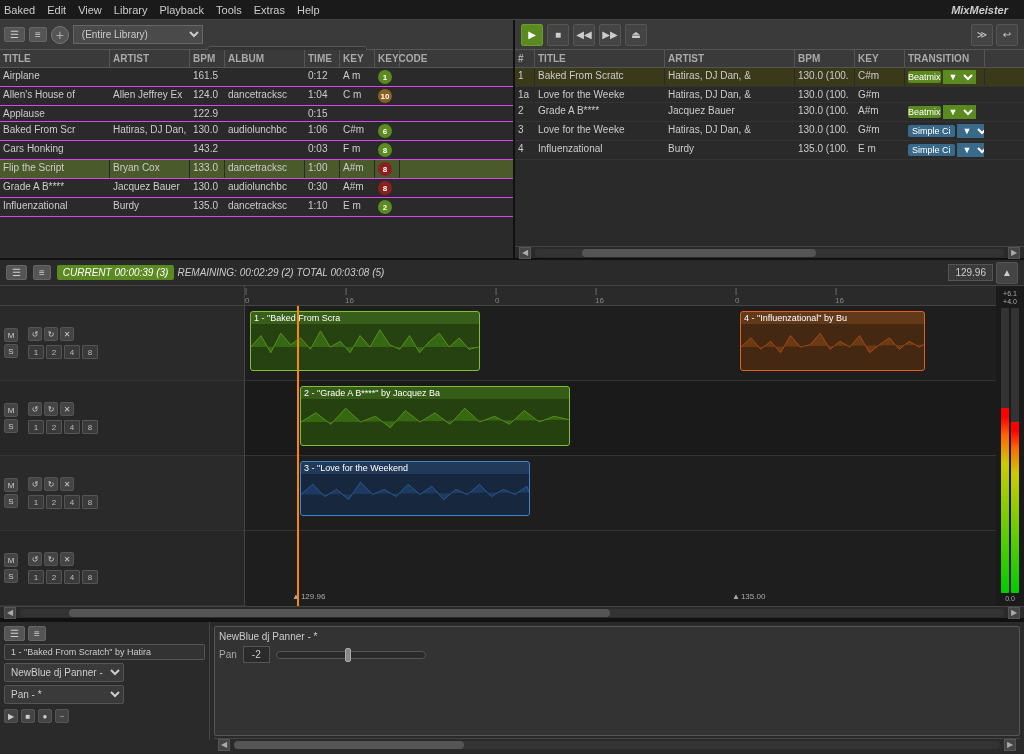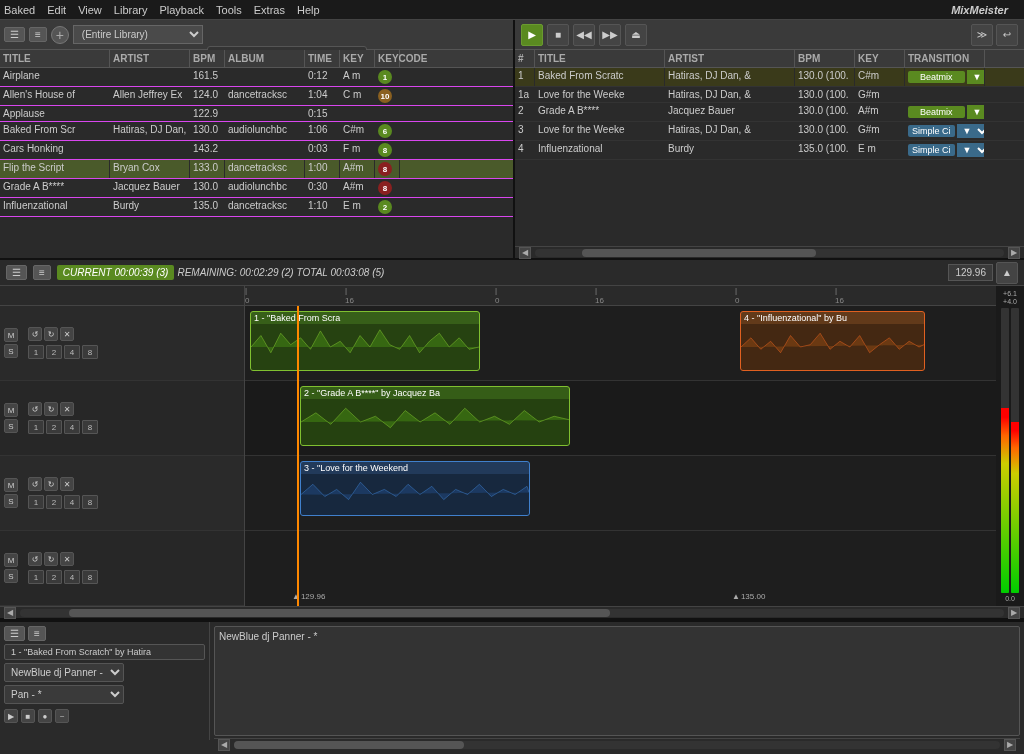"Beatmix" .transition-badge { padding: 1px 12px -> 1px 0 }
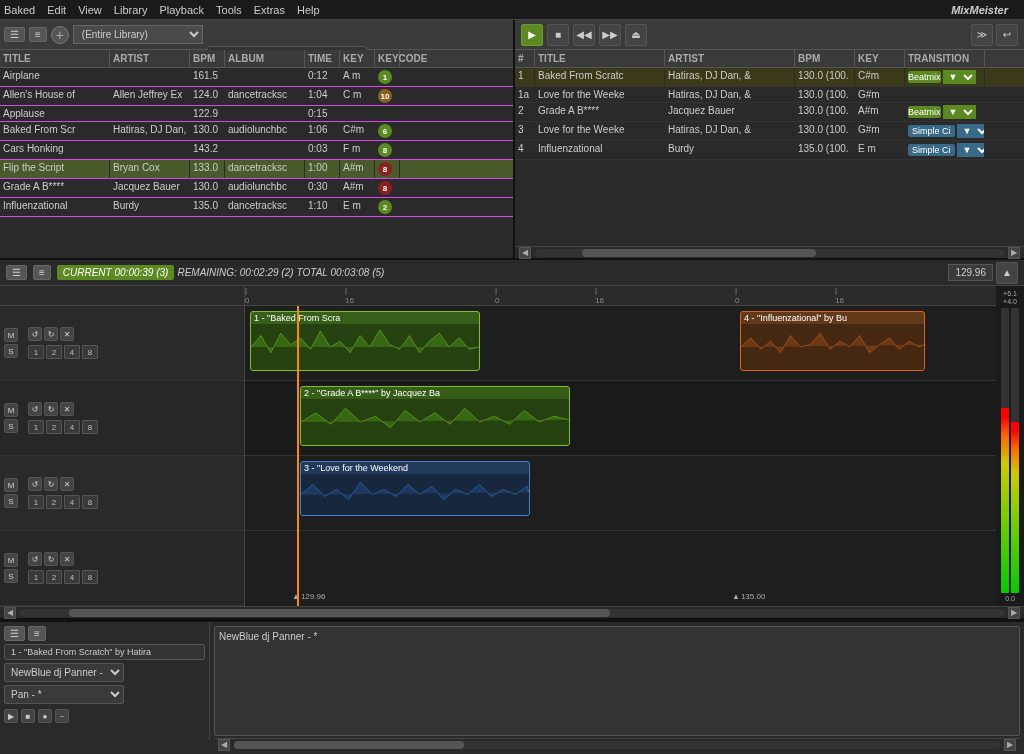"Pan" div { html: none -> <div> <span>Pan</span> <div>-2</div> <div> <div></div> </div> </div> }
